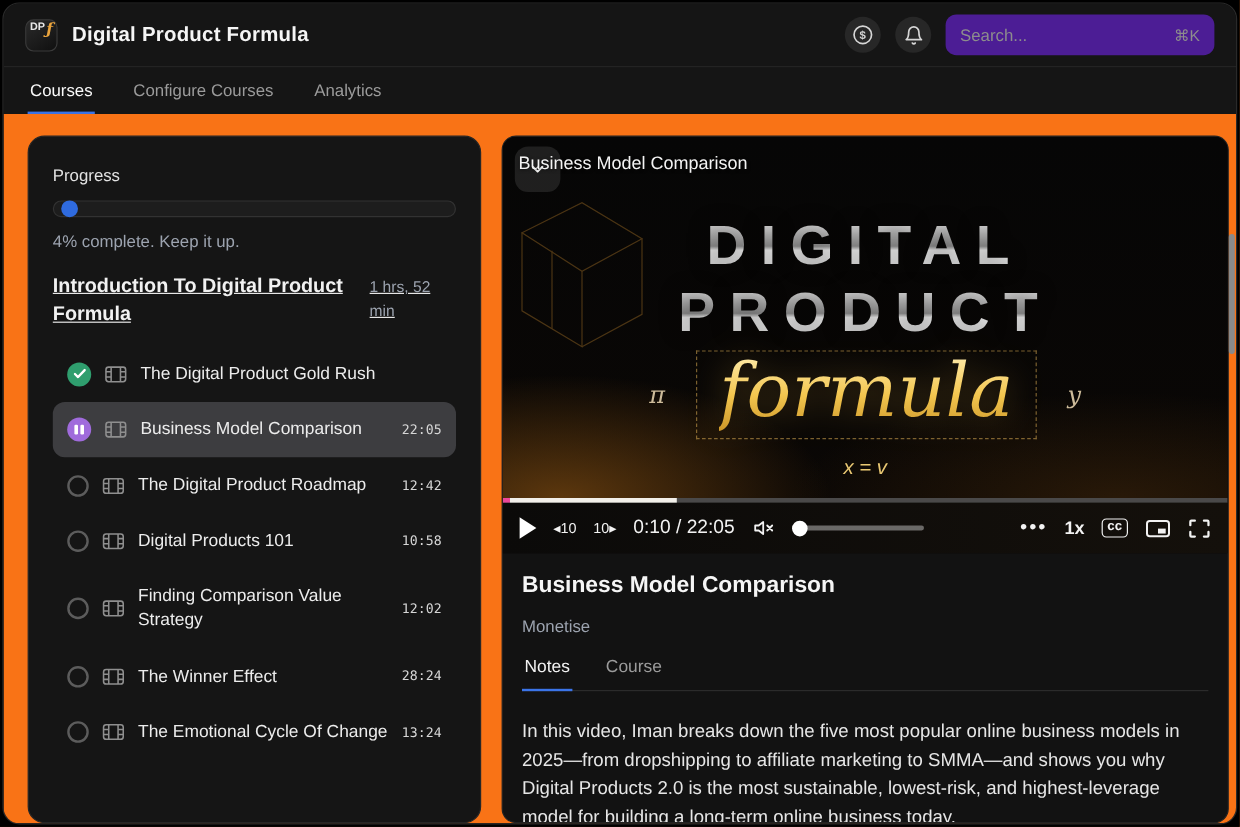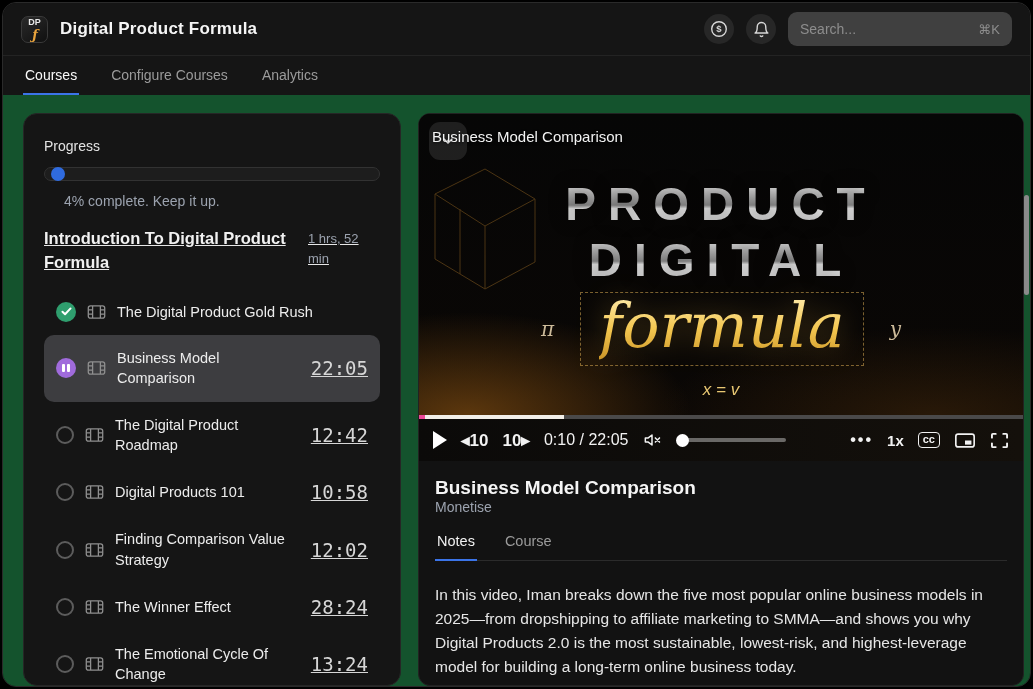"DP" .logo { align-items: center -> none; flex-direction: column -> none }
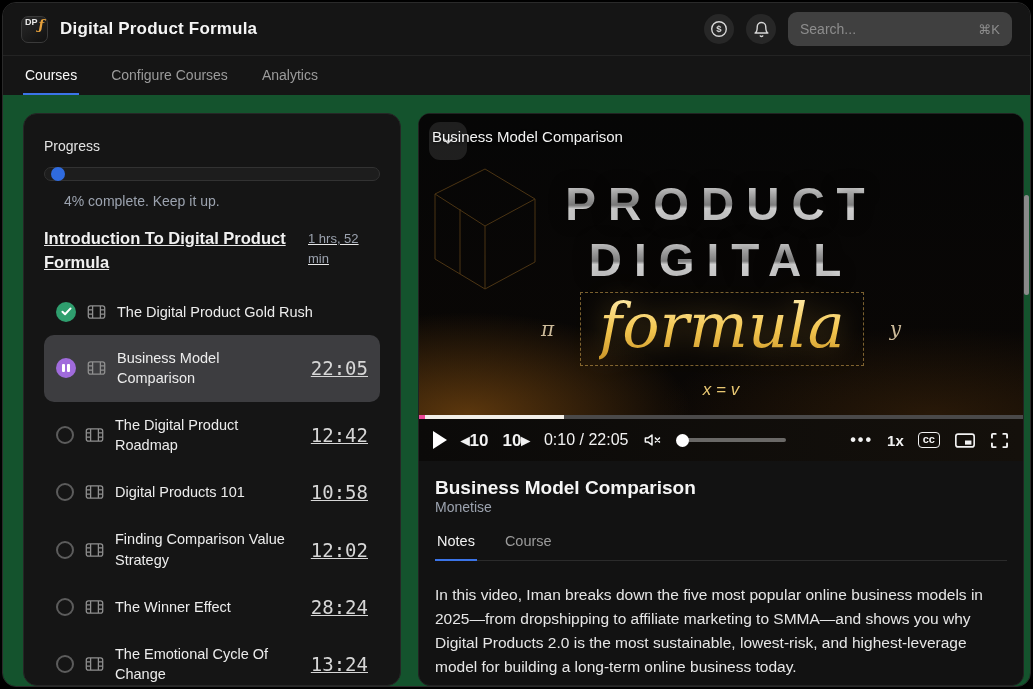"Search..." .search { background: #404040 -> #4c1d95 }
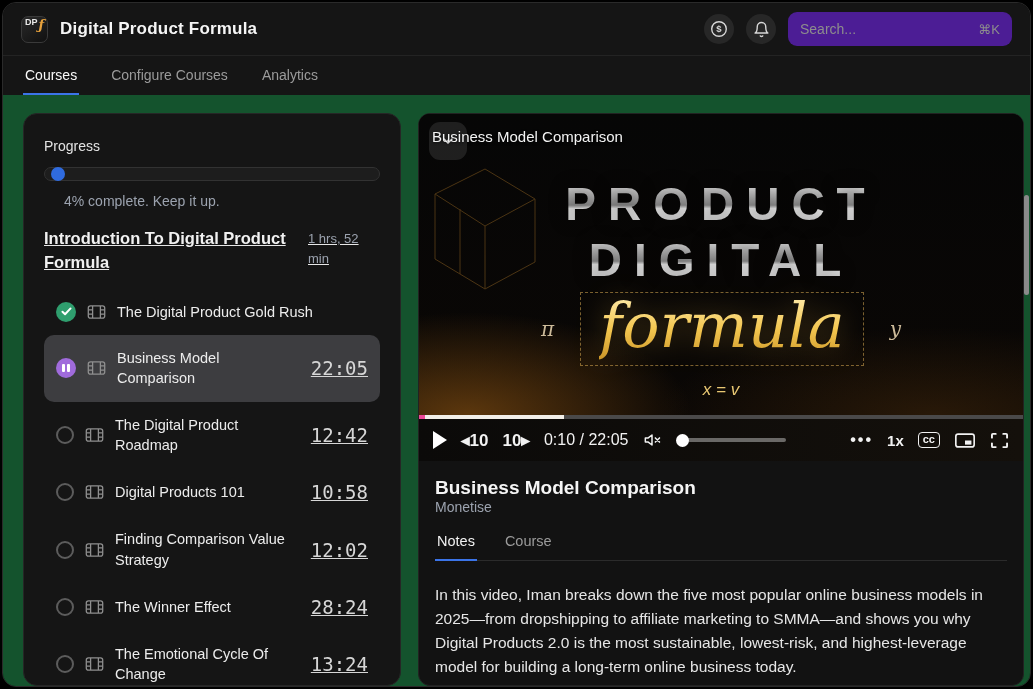"Progress" .content { background: #14532d -> #f97316 }
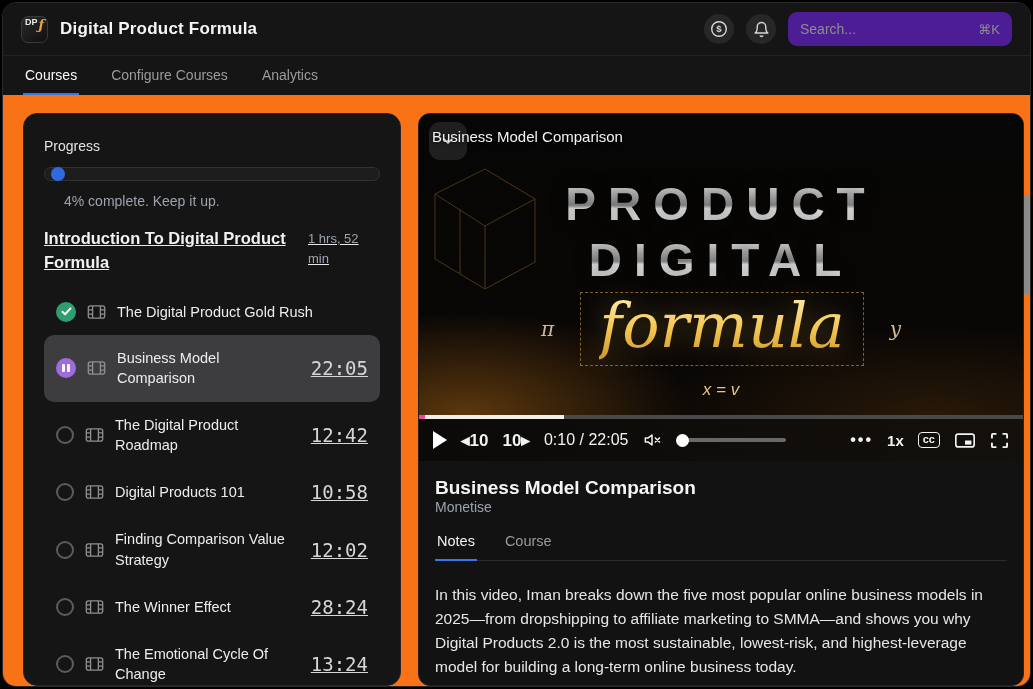"4% complete. Keep it up." .progress-caption { margin-left: 20px -> none }
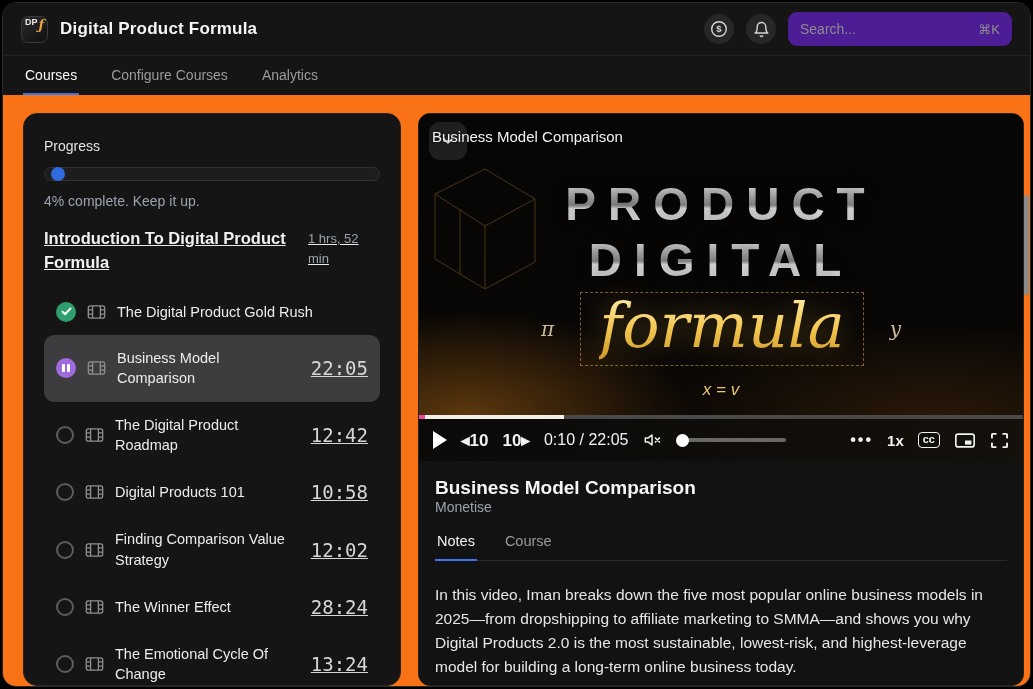"PRODUCT" div.metal { order: before "DIGITAL" -> after "DIGITAL" }
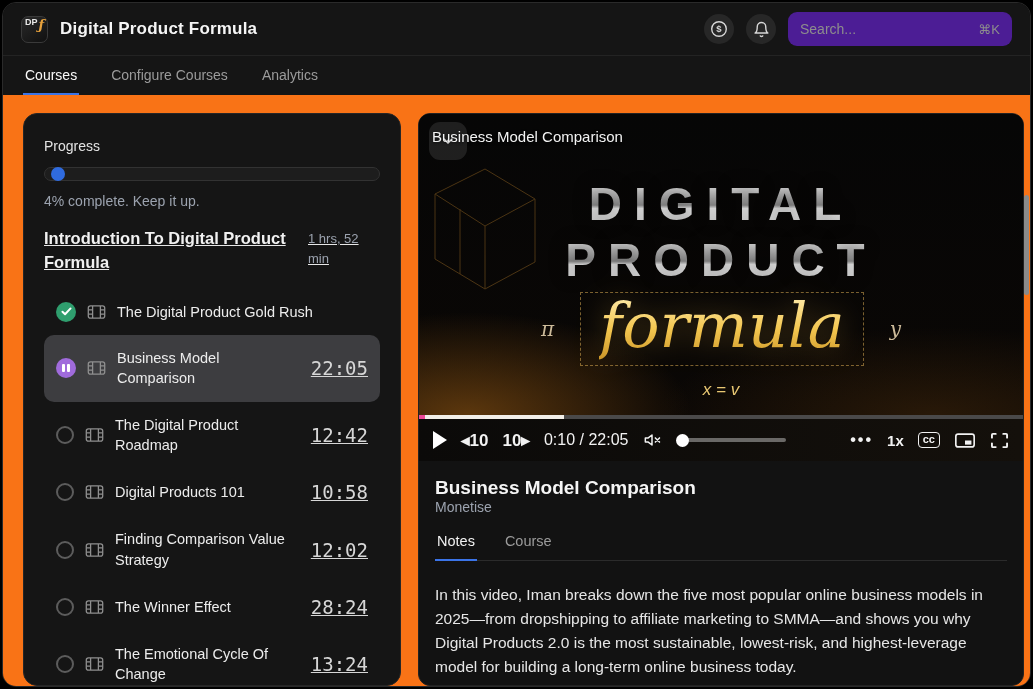"22:05" .lesson .dur { font-size: 19px -> 11px; text-decoration: underline -> none }
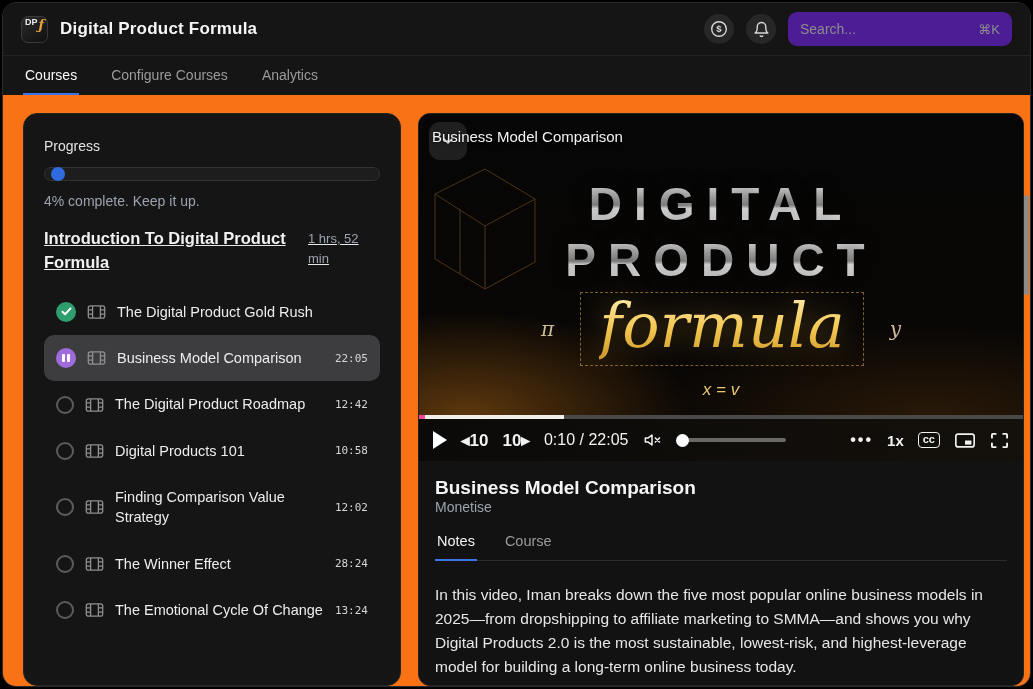"◂10" .skip { font-size: 17px -> 12px; font-weight: bold -> none }
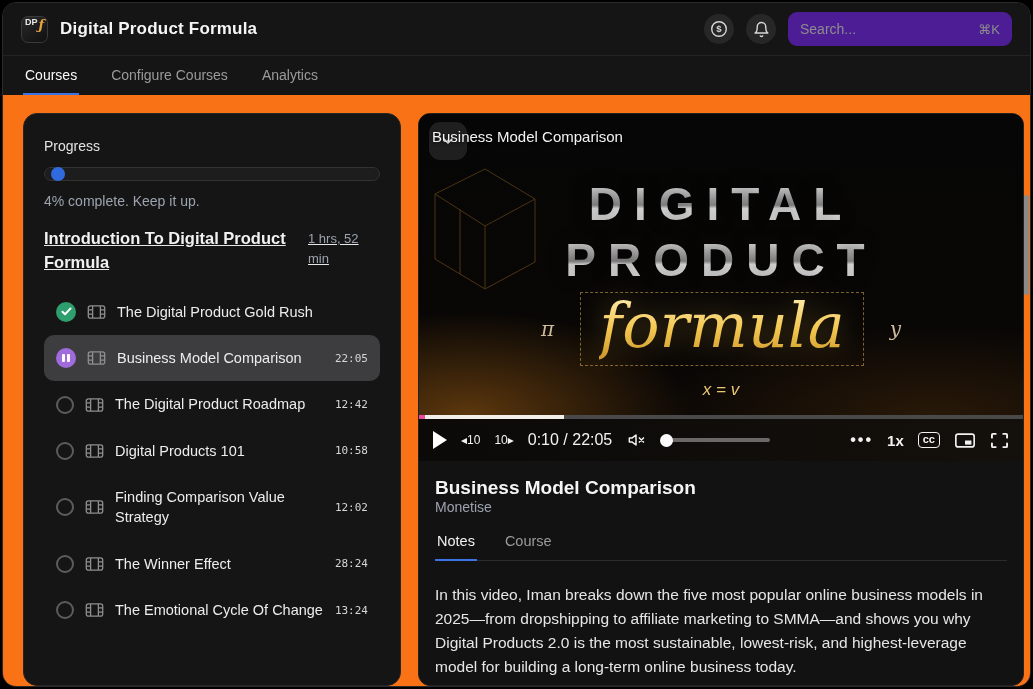"Monetise" .detail-sub { margin-top: 0 -> 15px }
